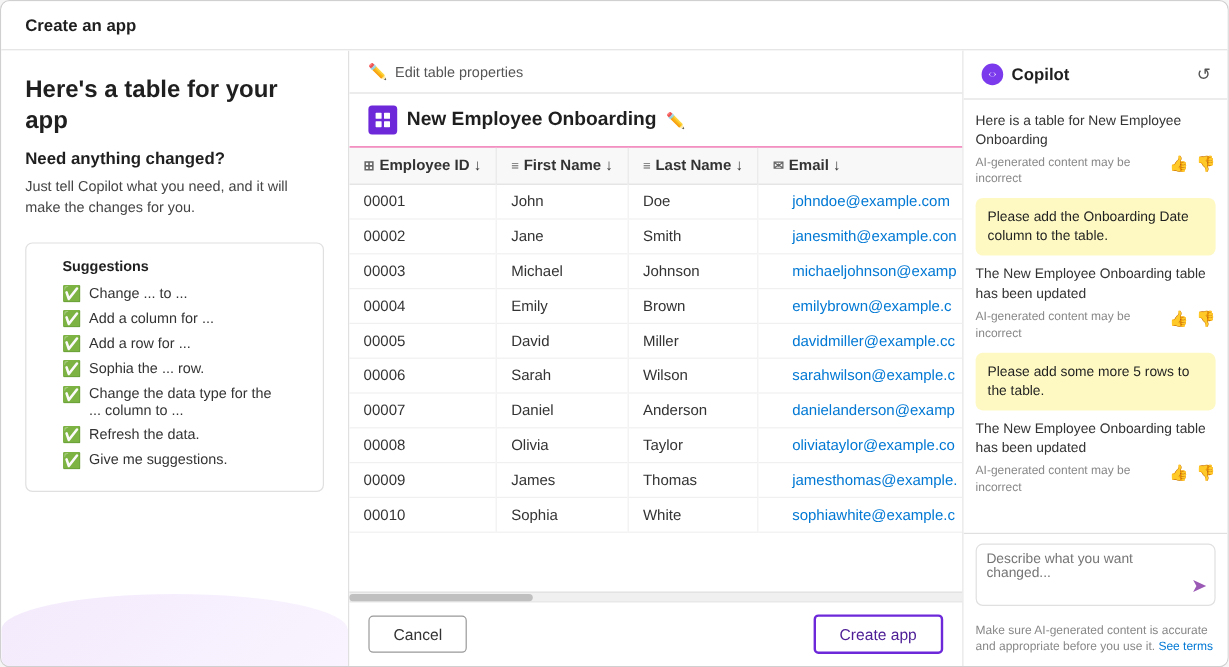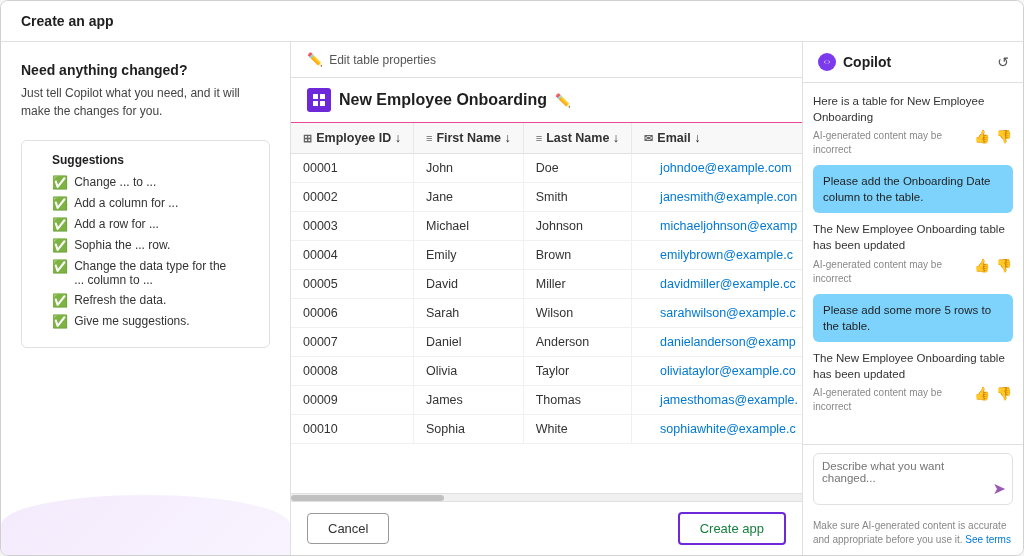"Here's a table for your" h1 { html: none -> <h1>Here's a table for your app</h1> }
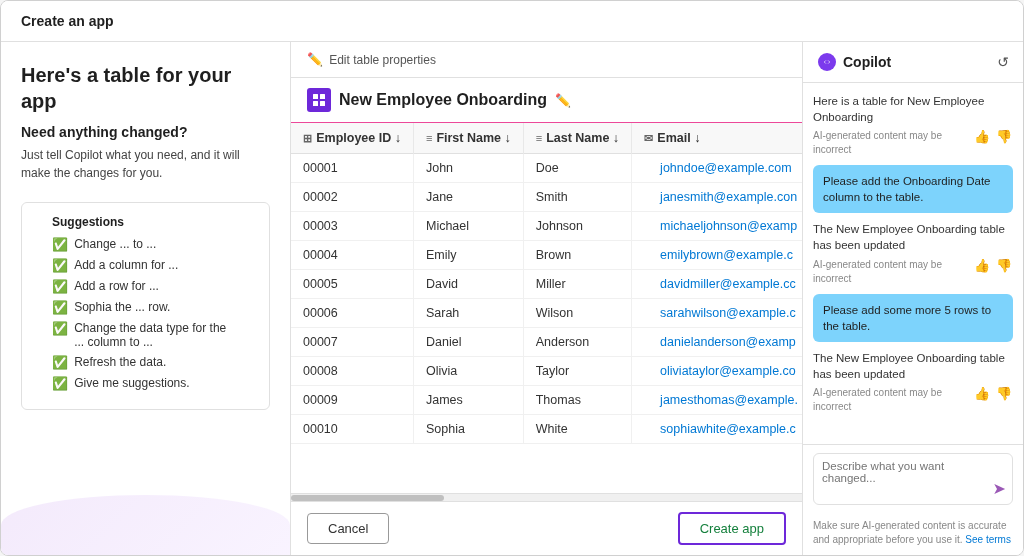"Please add the Onboarding Date" .user-bubble { background: #7dd3fc -> #fef9c3 }
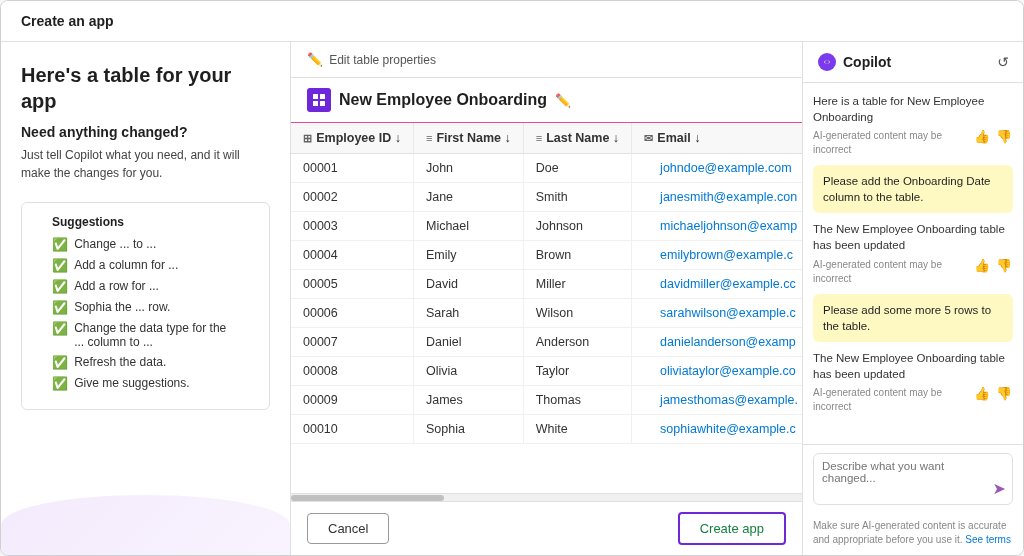"Create app" .create-app-btn { color: #15803d -> #4c1d95 }
